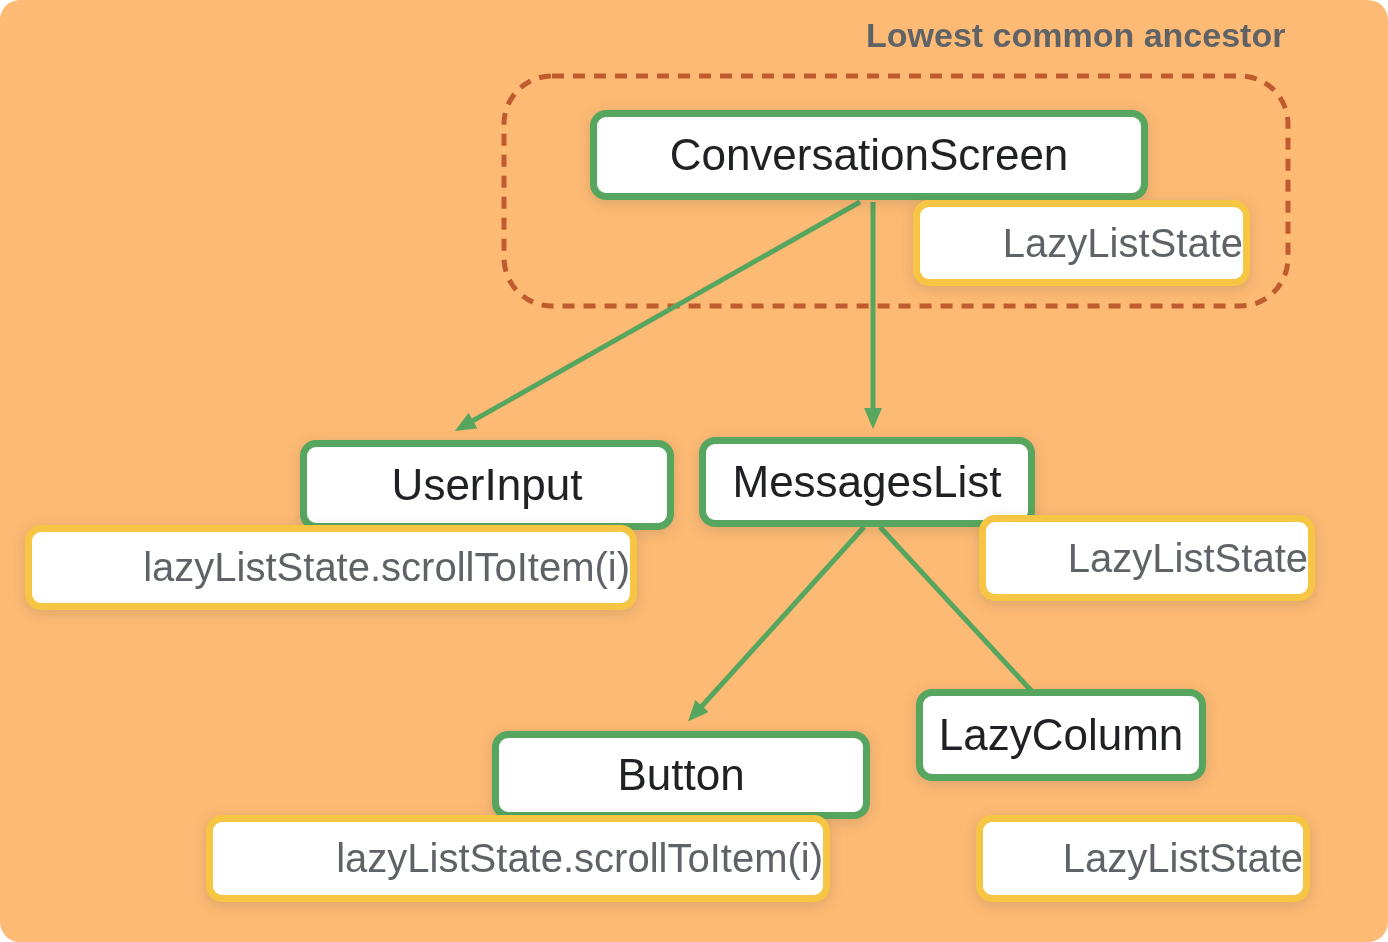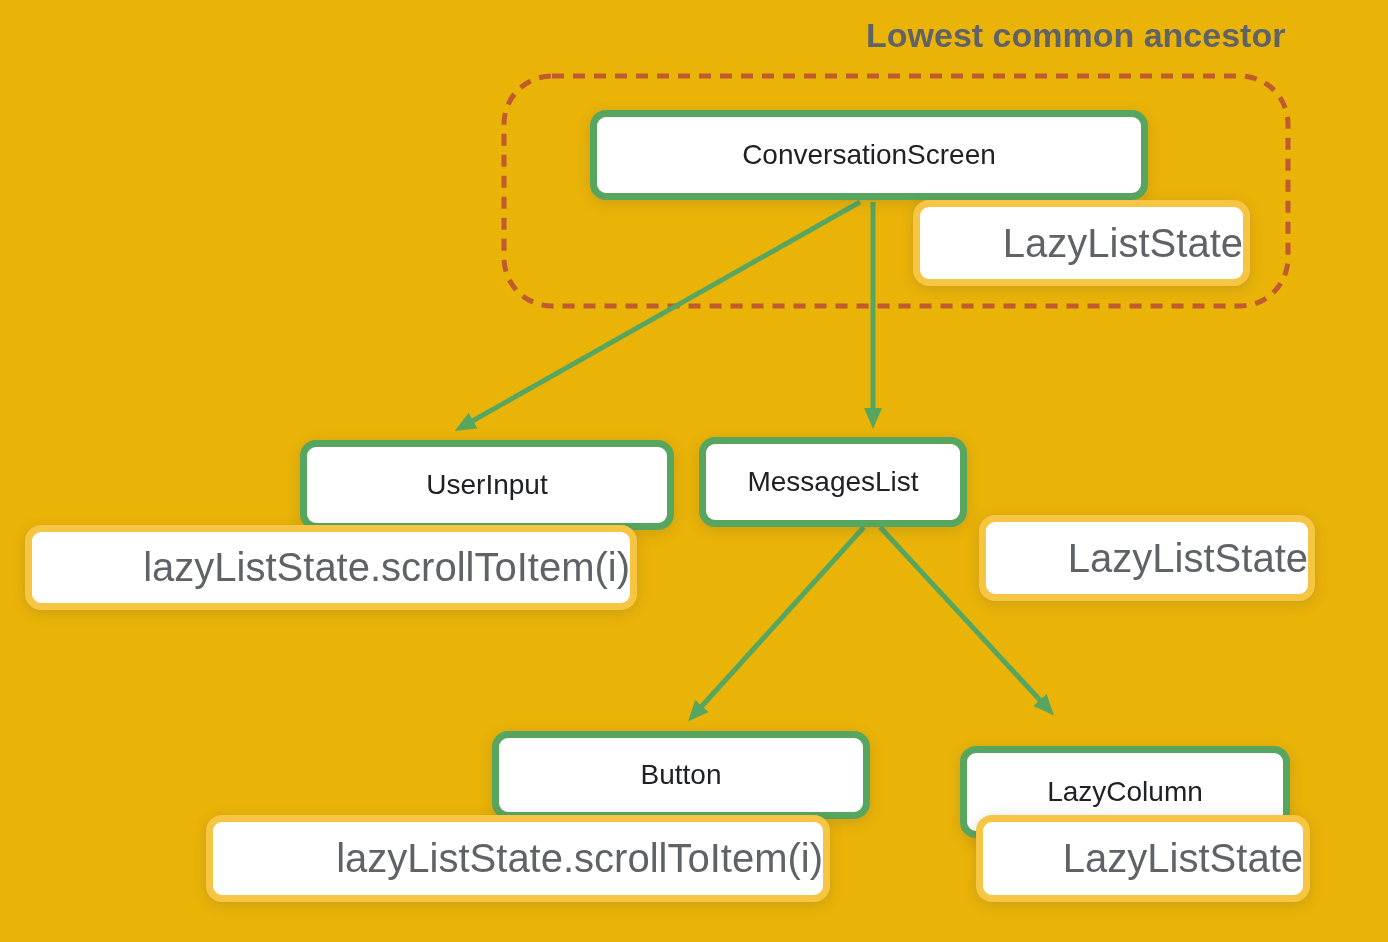"Lowest common ancestor" .canvas { background: #eab308 -> #fdba74; border-radius: none -> 20px }
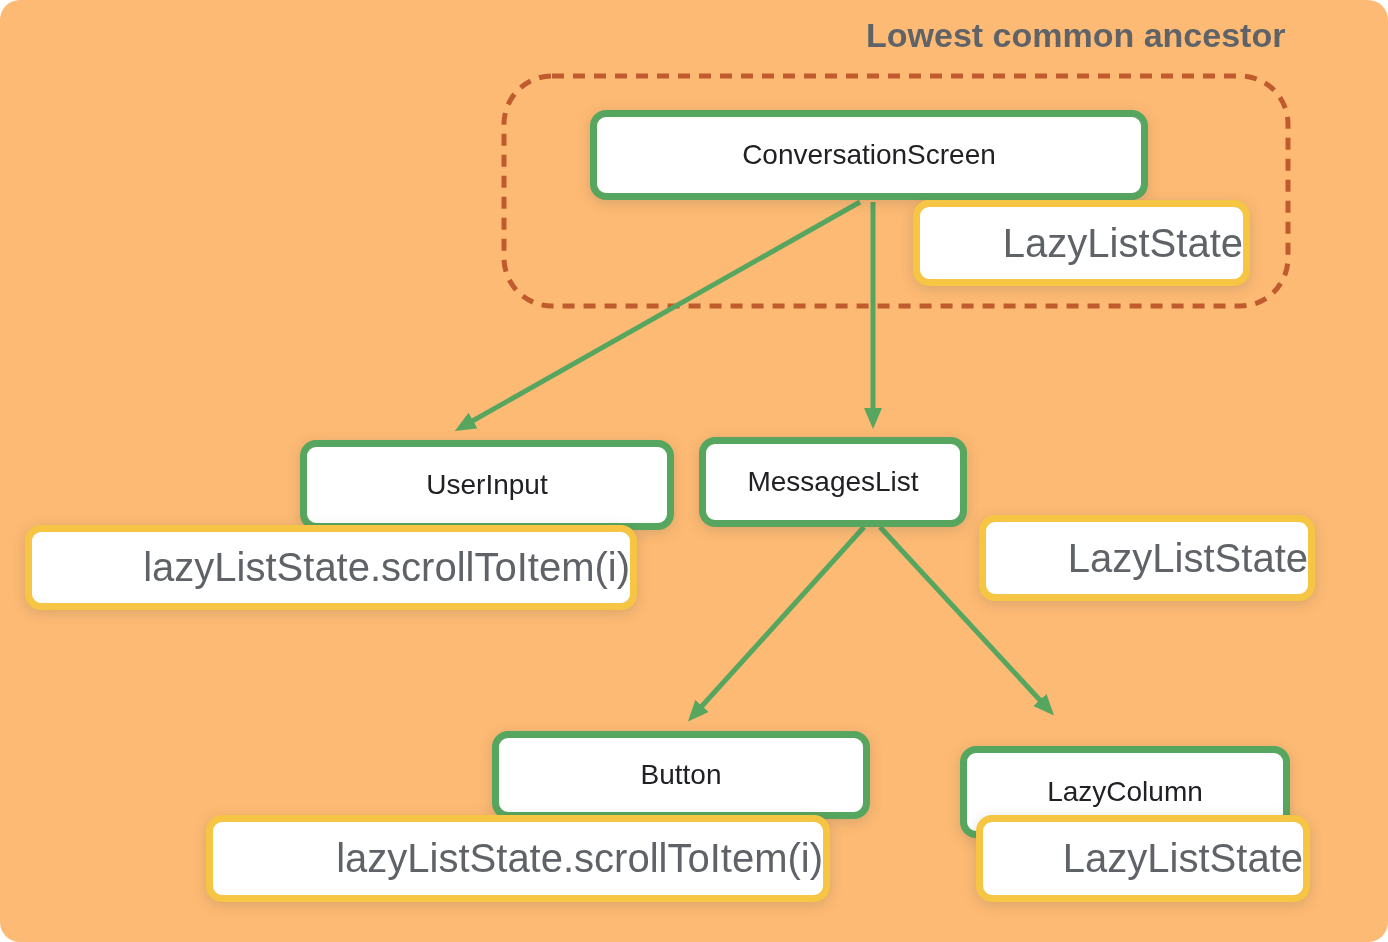"ConversationScreen" .component { font-size: 28px -> 44px }
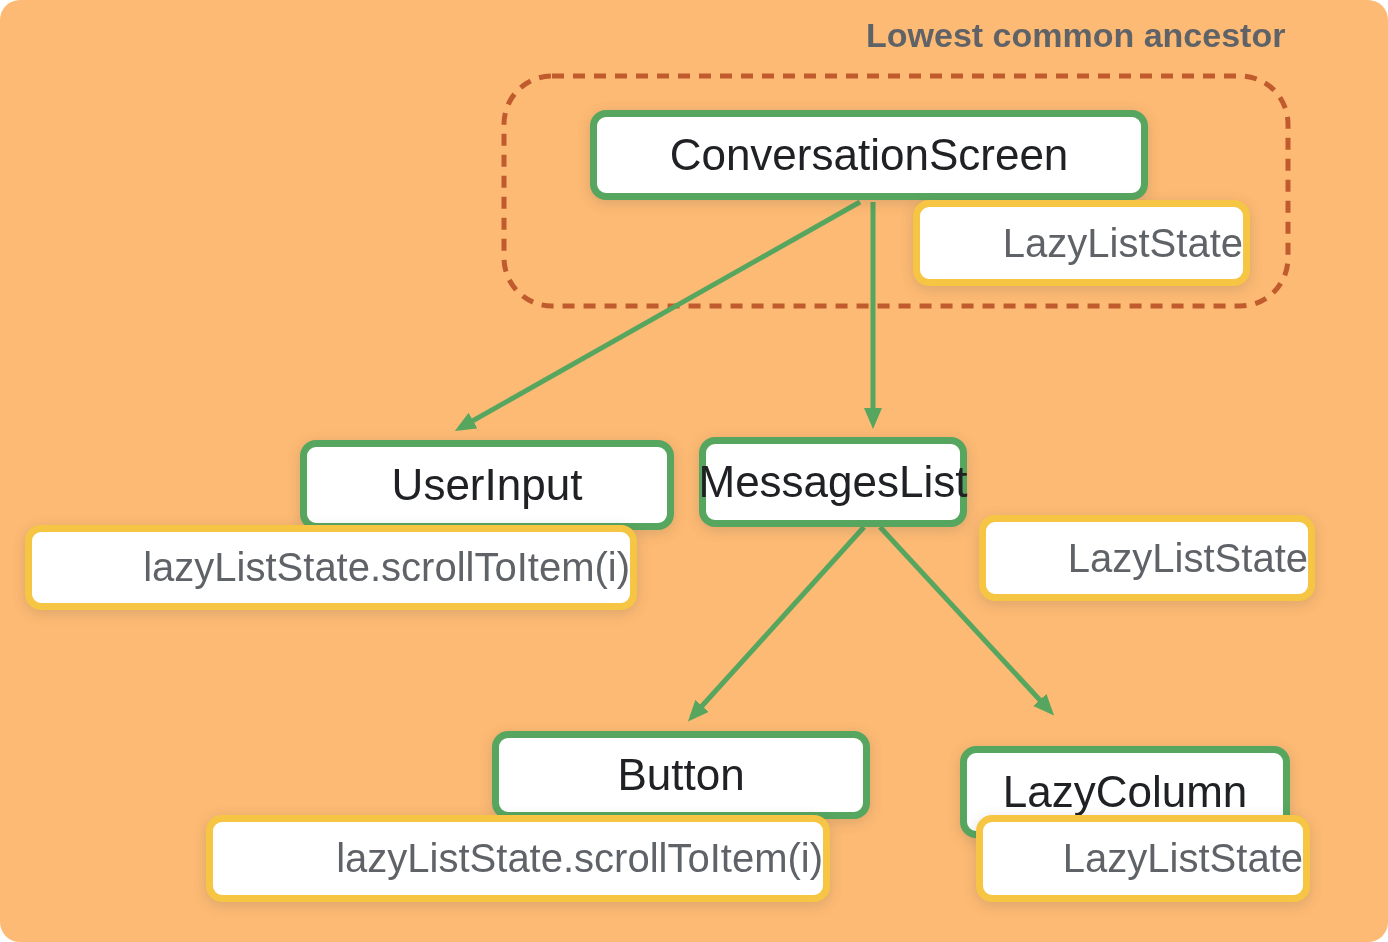"MessagesList" div.node { width: 268px -> 336px }
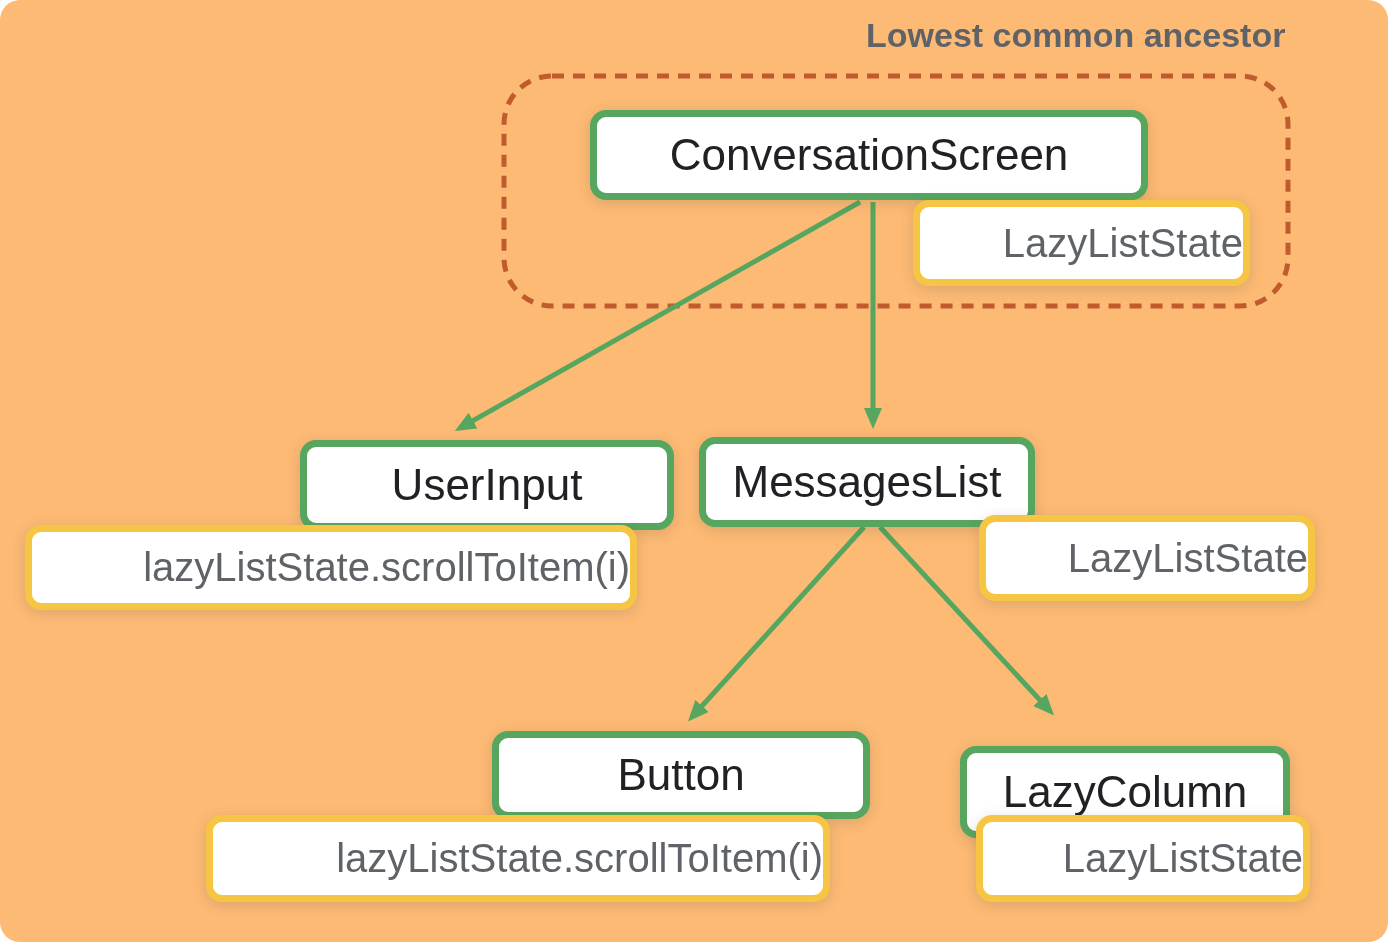"LazyColumn" div.node { margin-left: 44px -> none; top: 746px -> 689px; width: 330px -> 290px }
